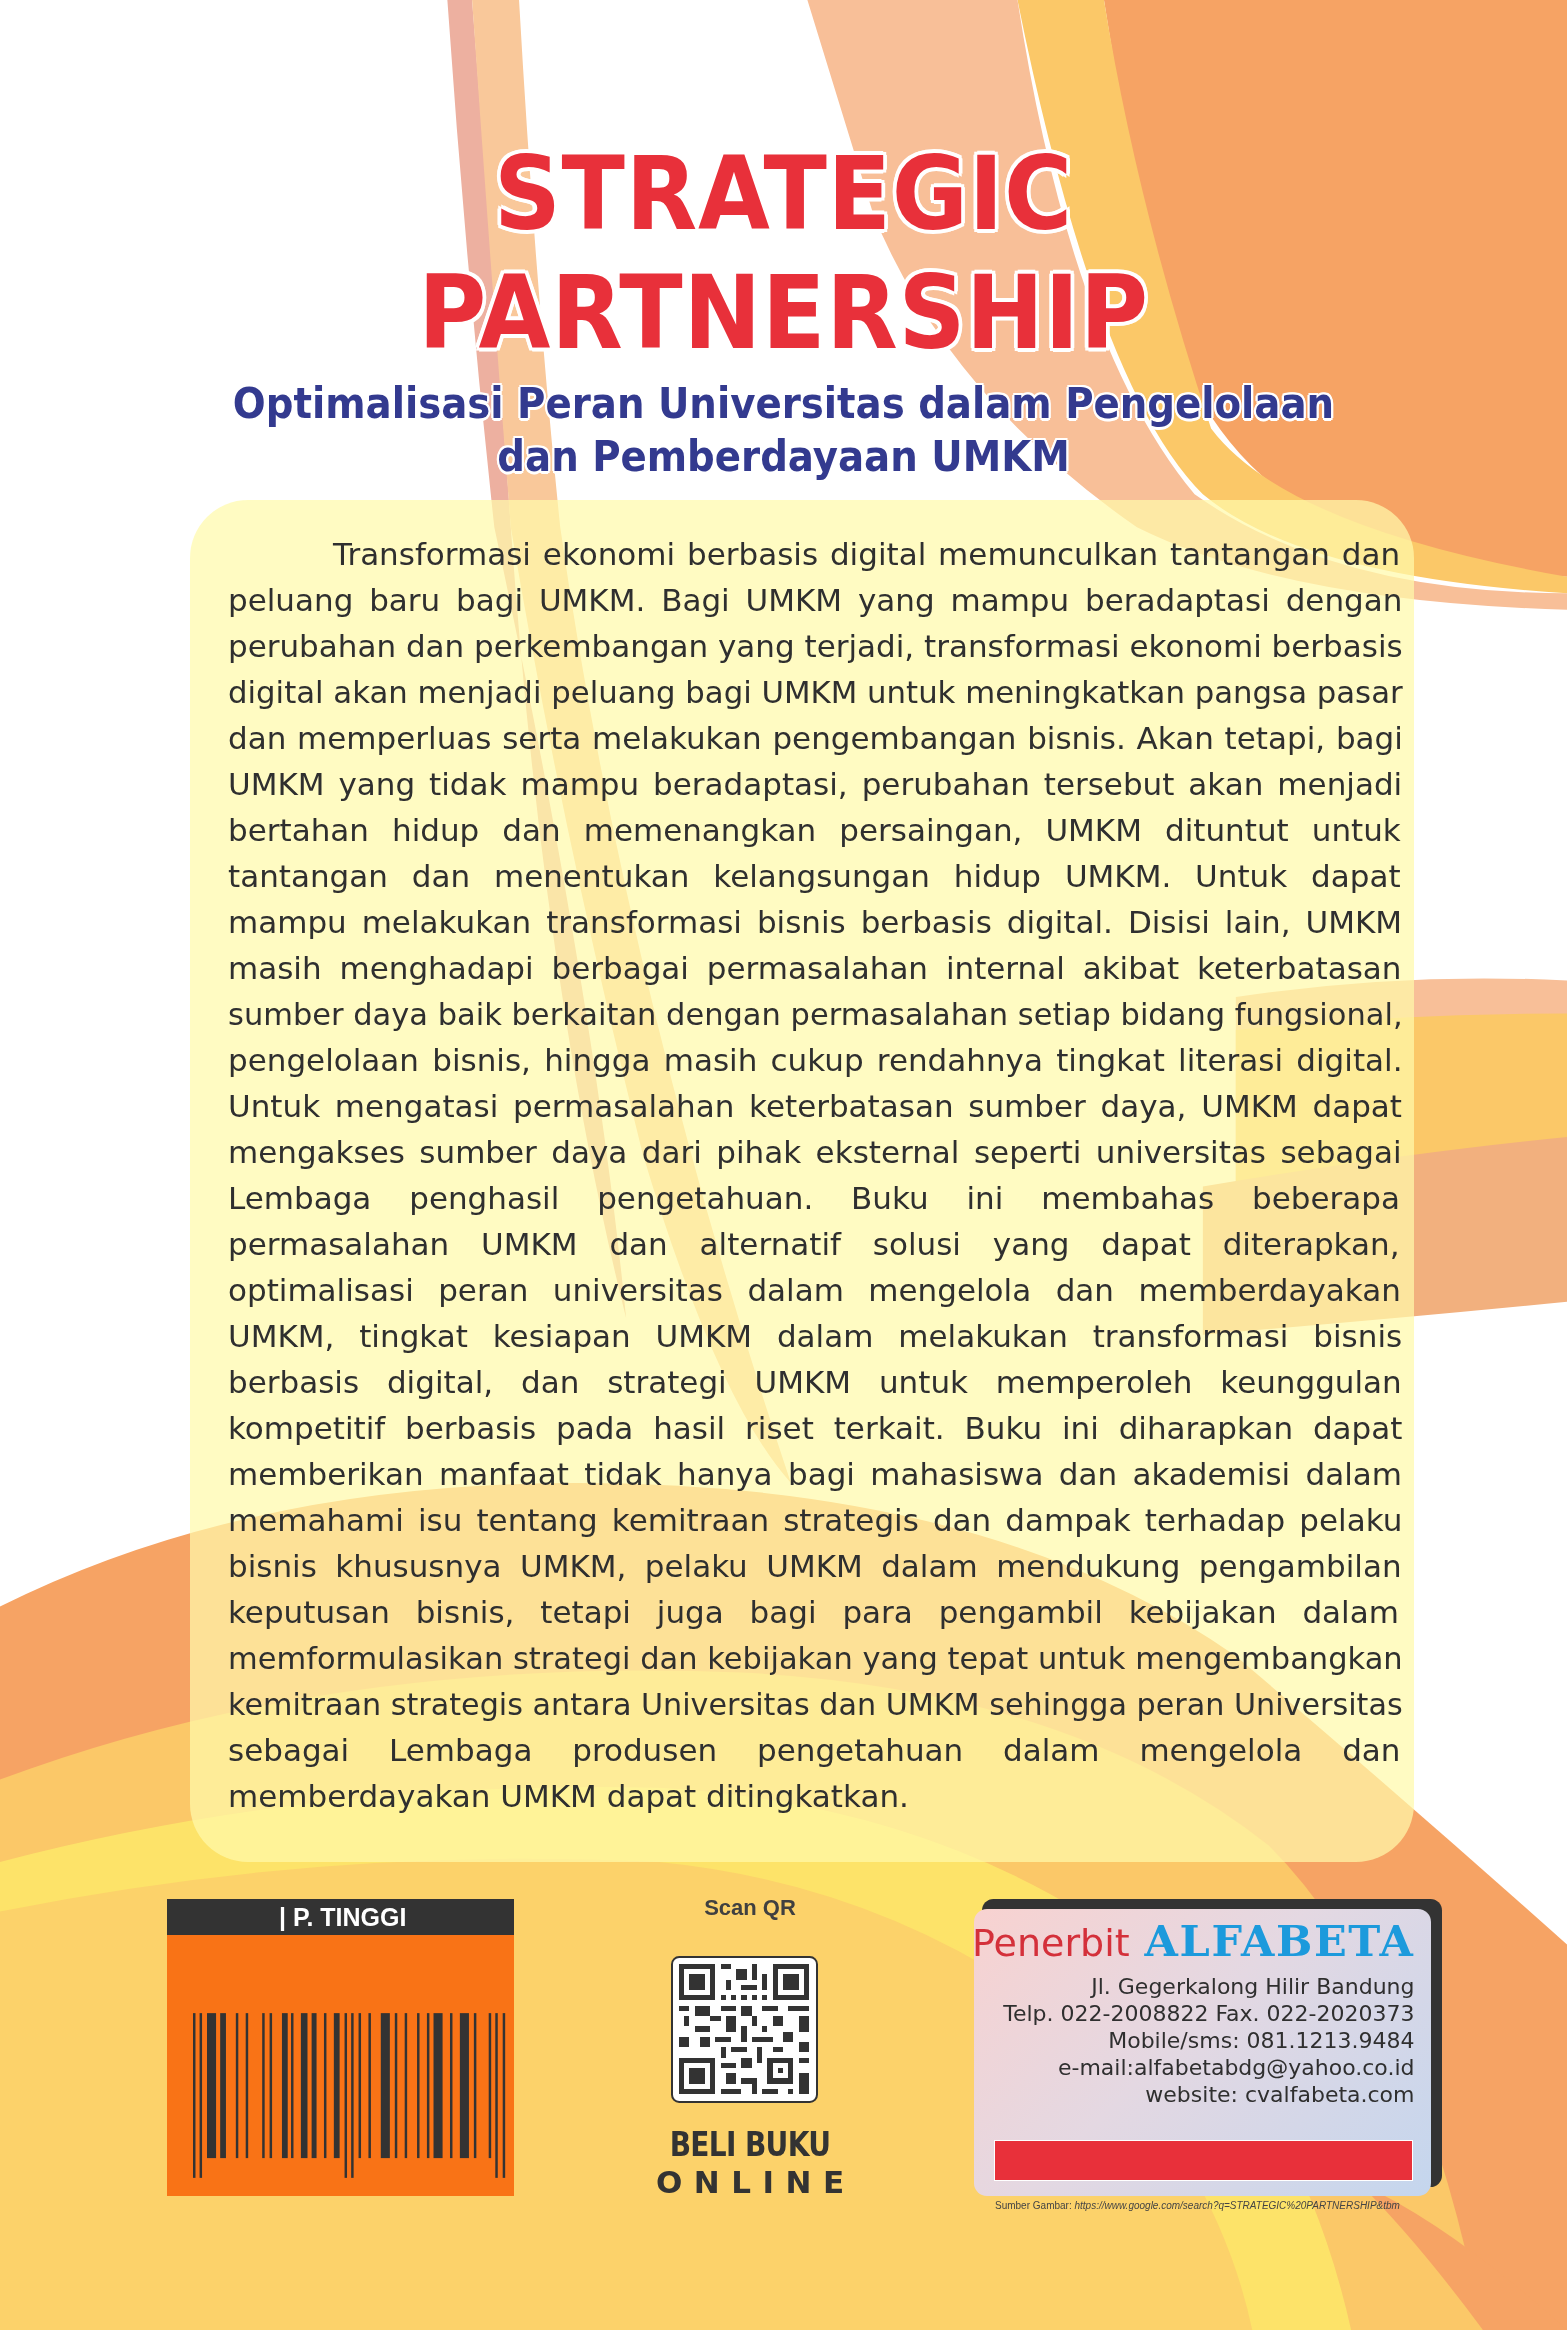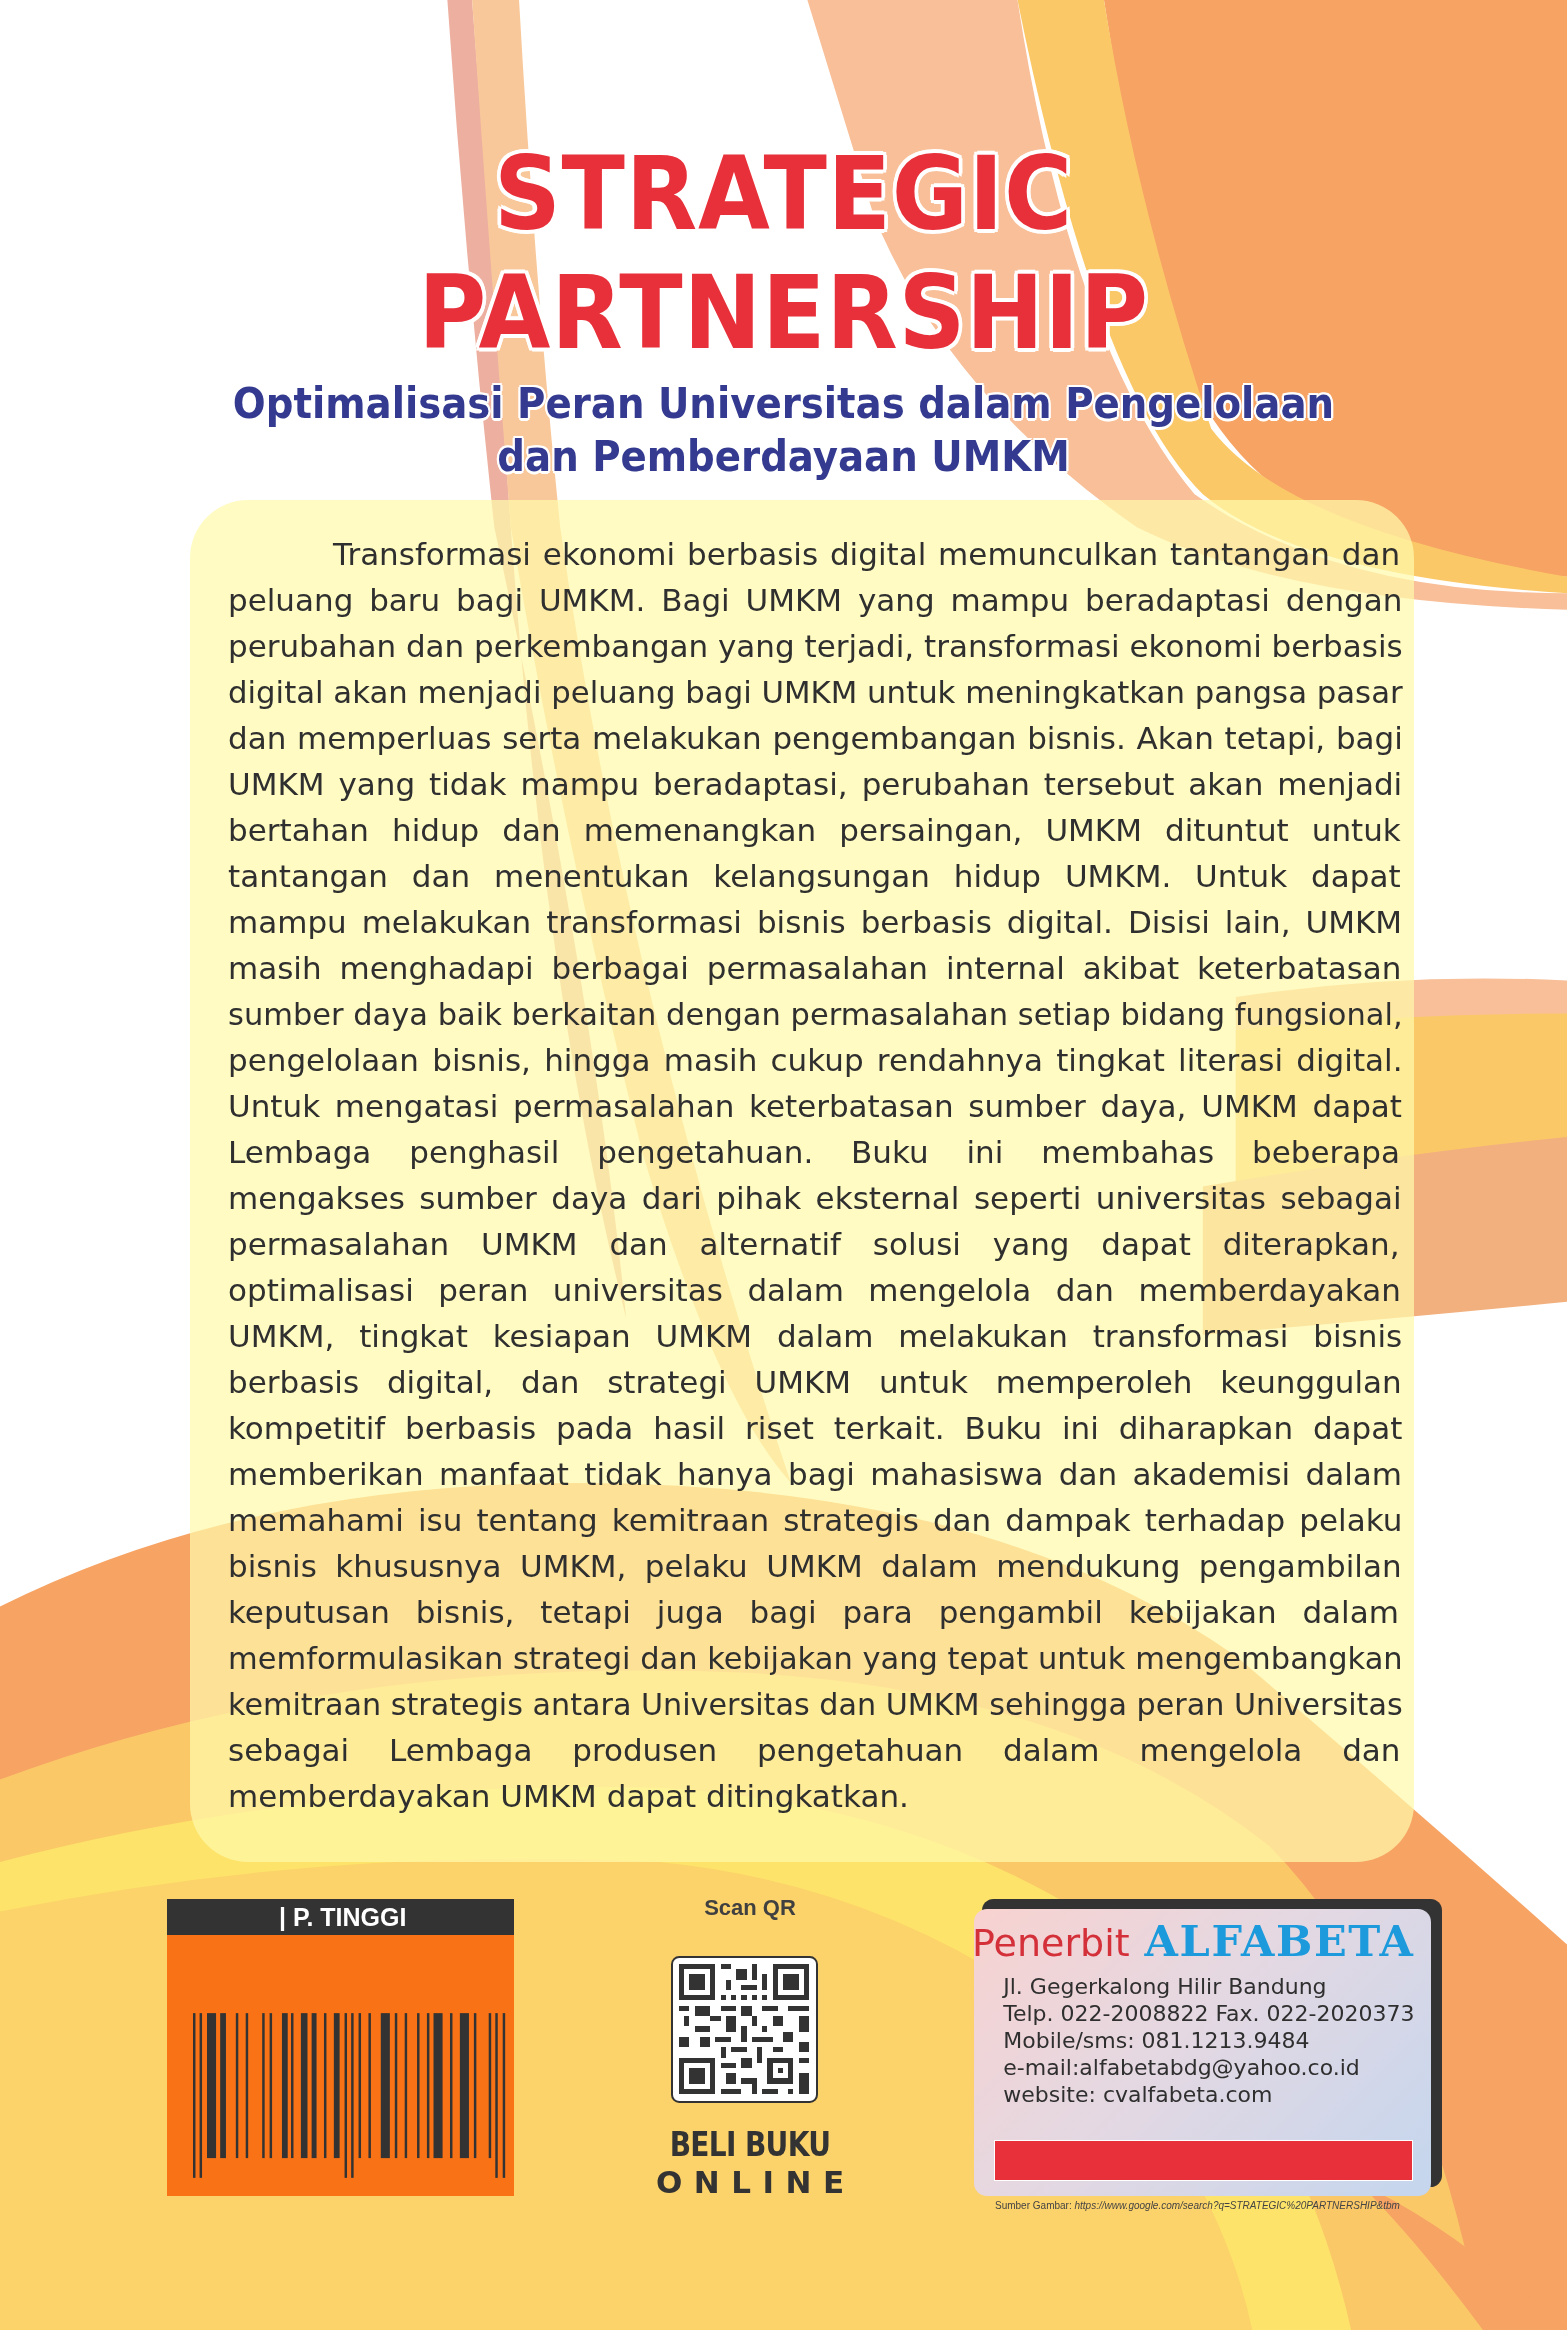"Lembaga penghasil pengetahuan. Buku ini" span.body-line { order: before "mengakses sumber daya dari pihak" -> after "mengakses sumber daya dari pihak" }
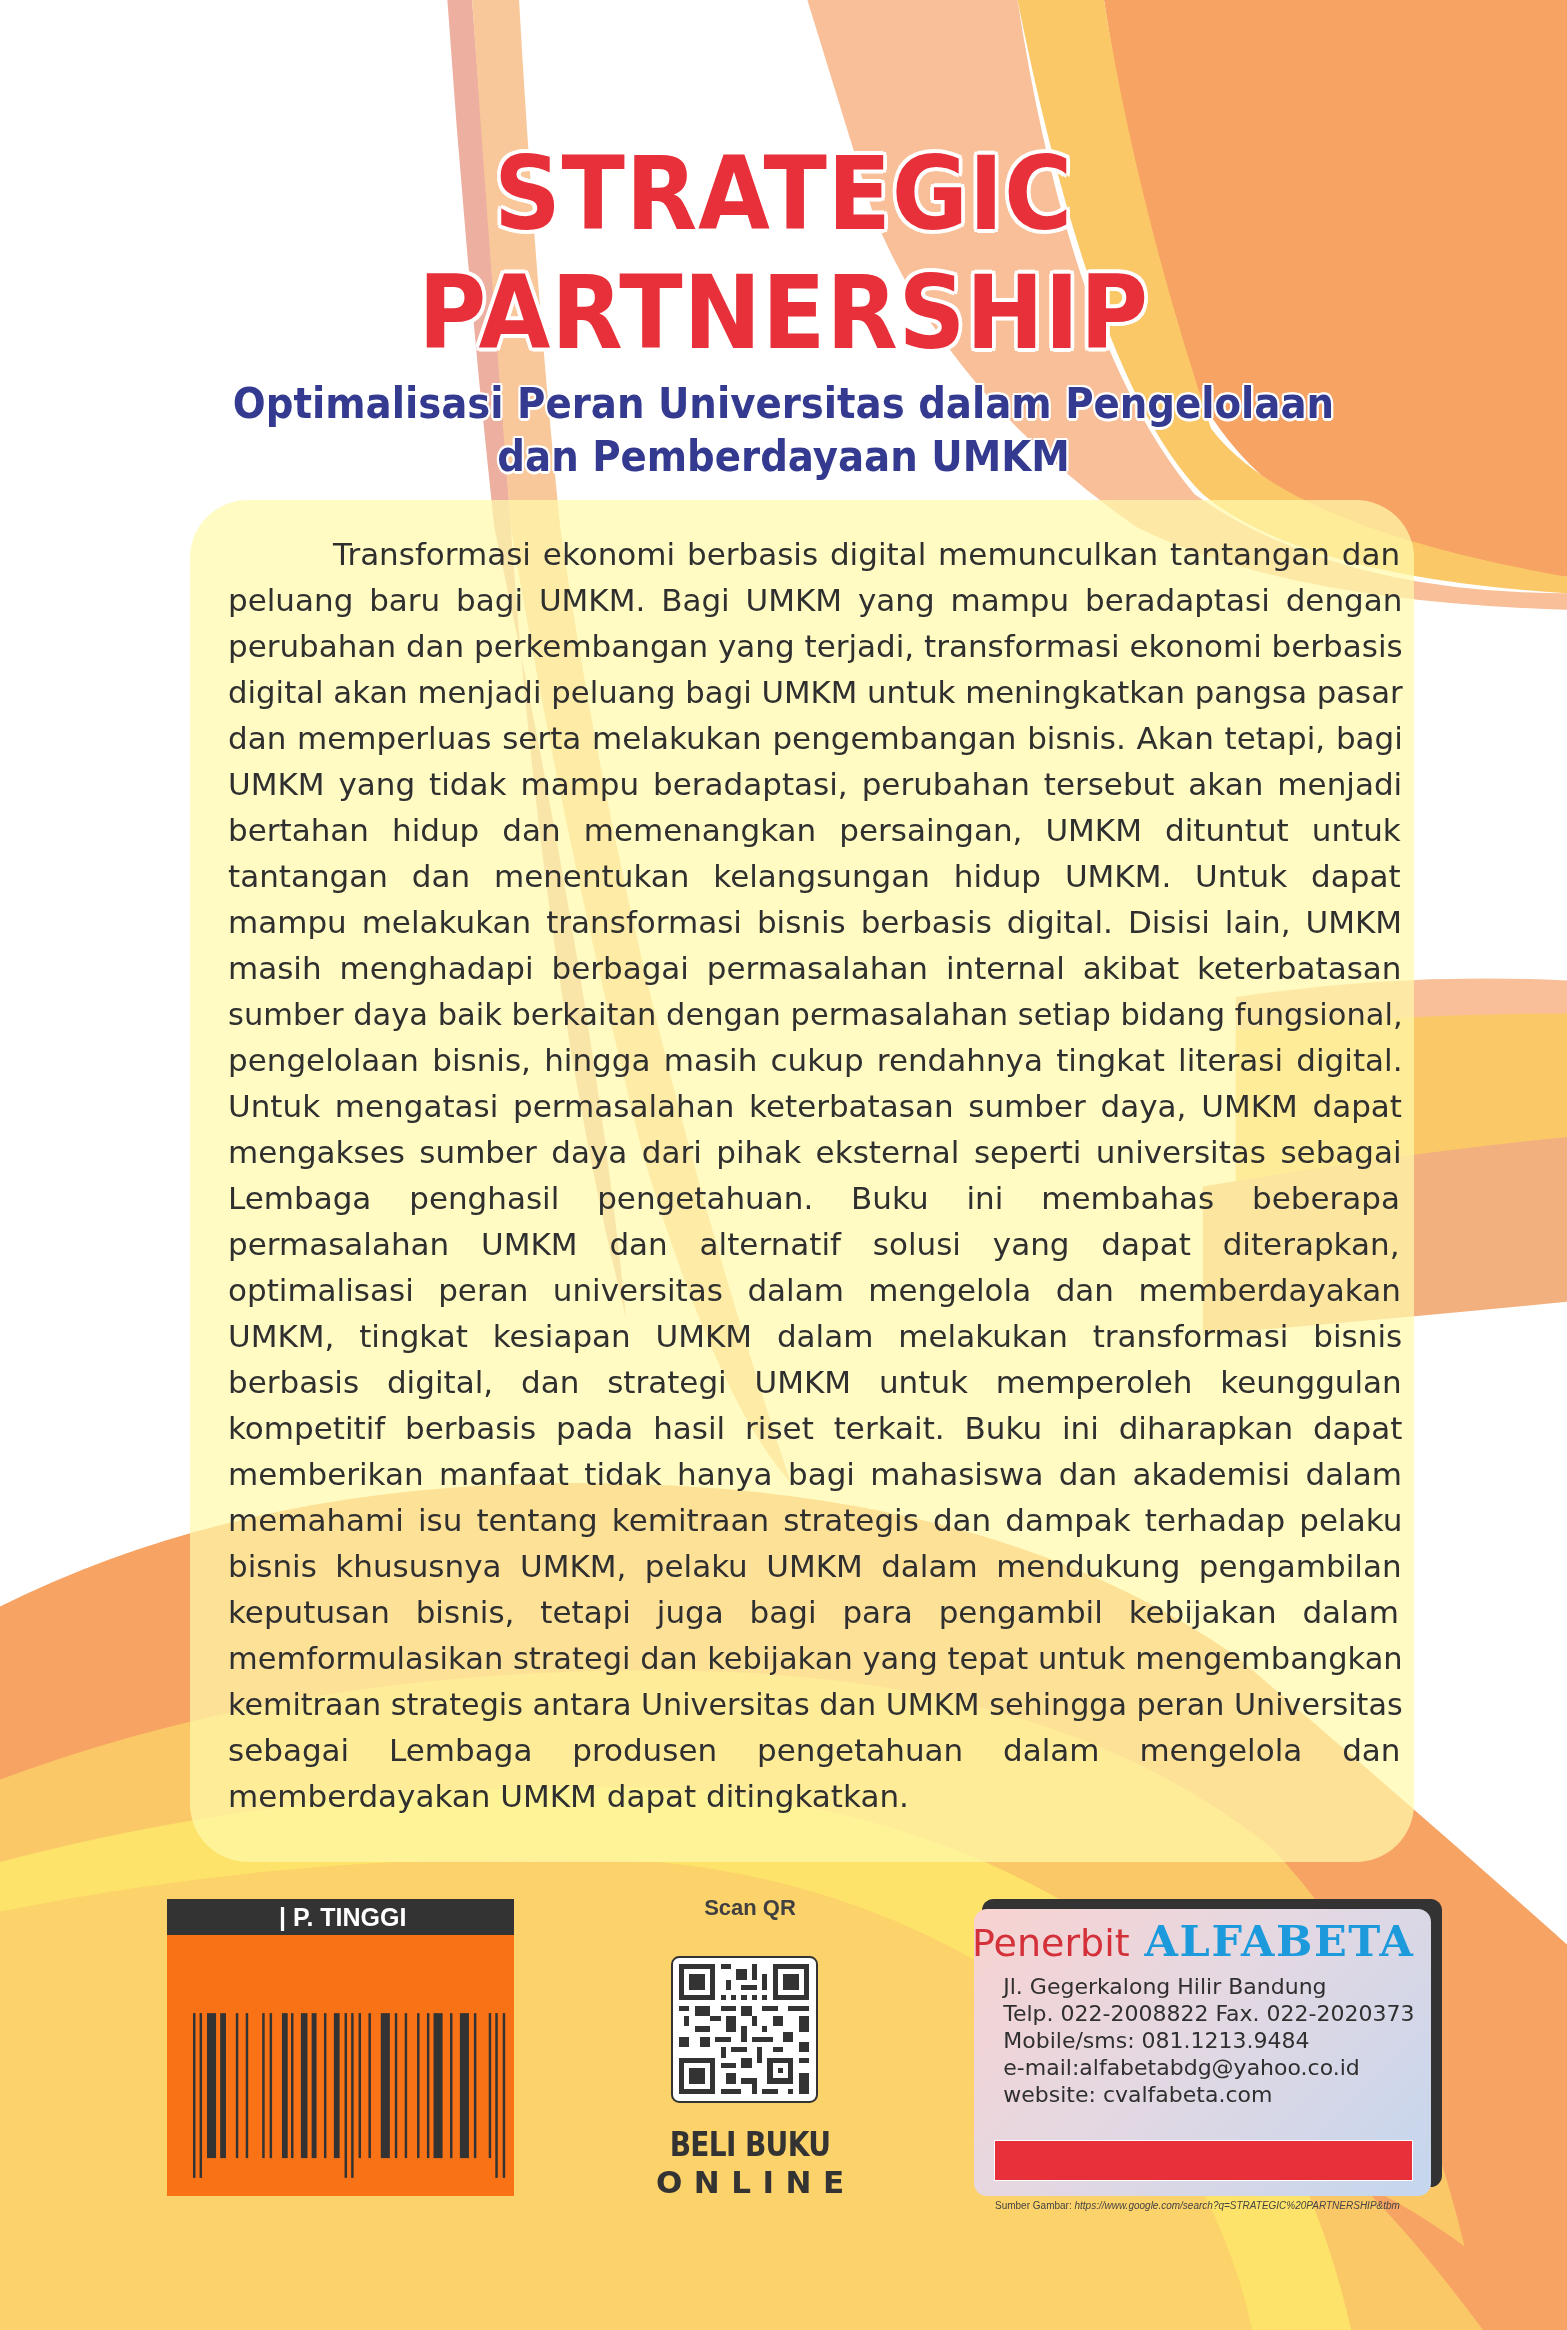"Jl. Gegerkalong Hilir Bandung" .pub-lines { text-align: left -> right }
